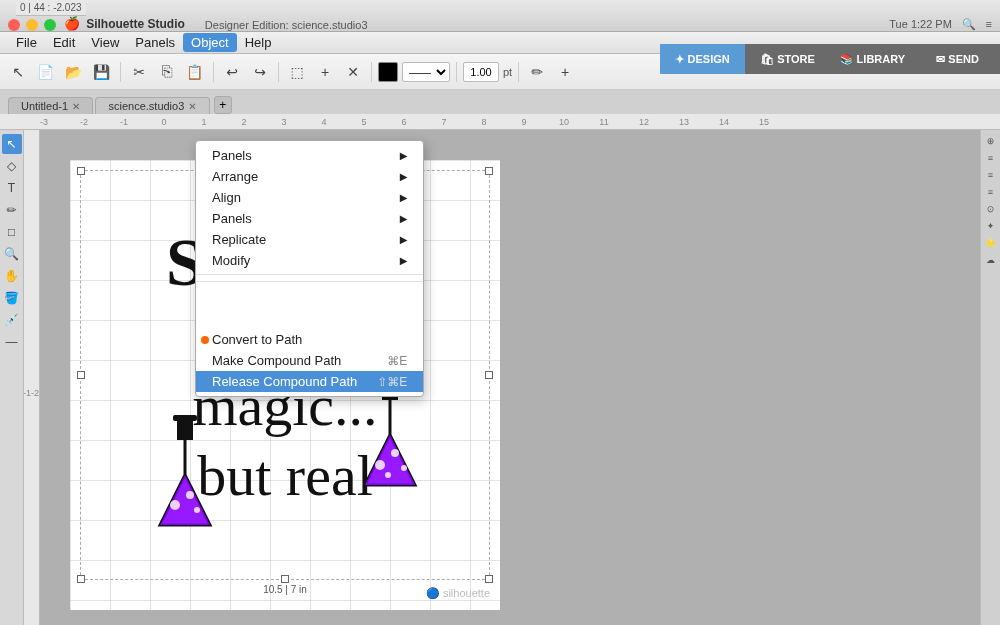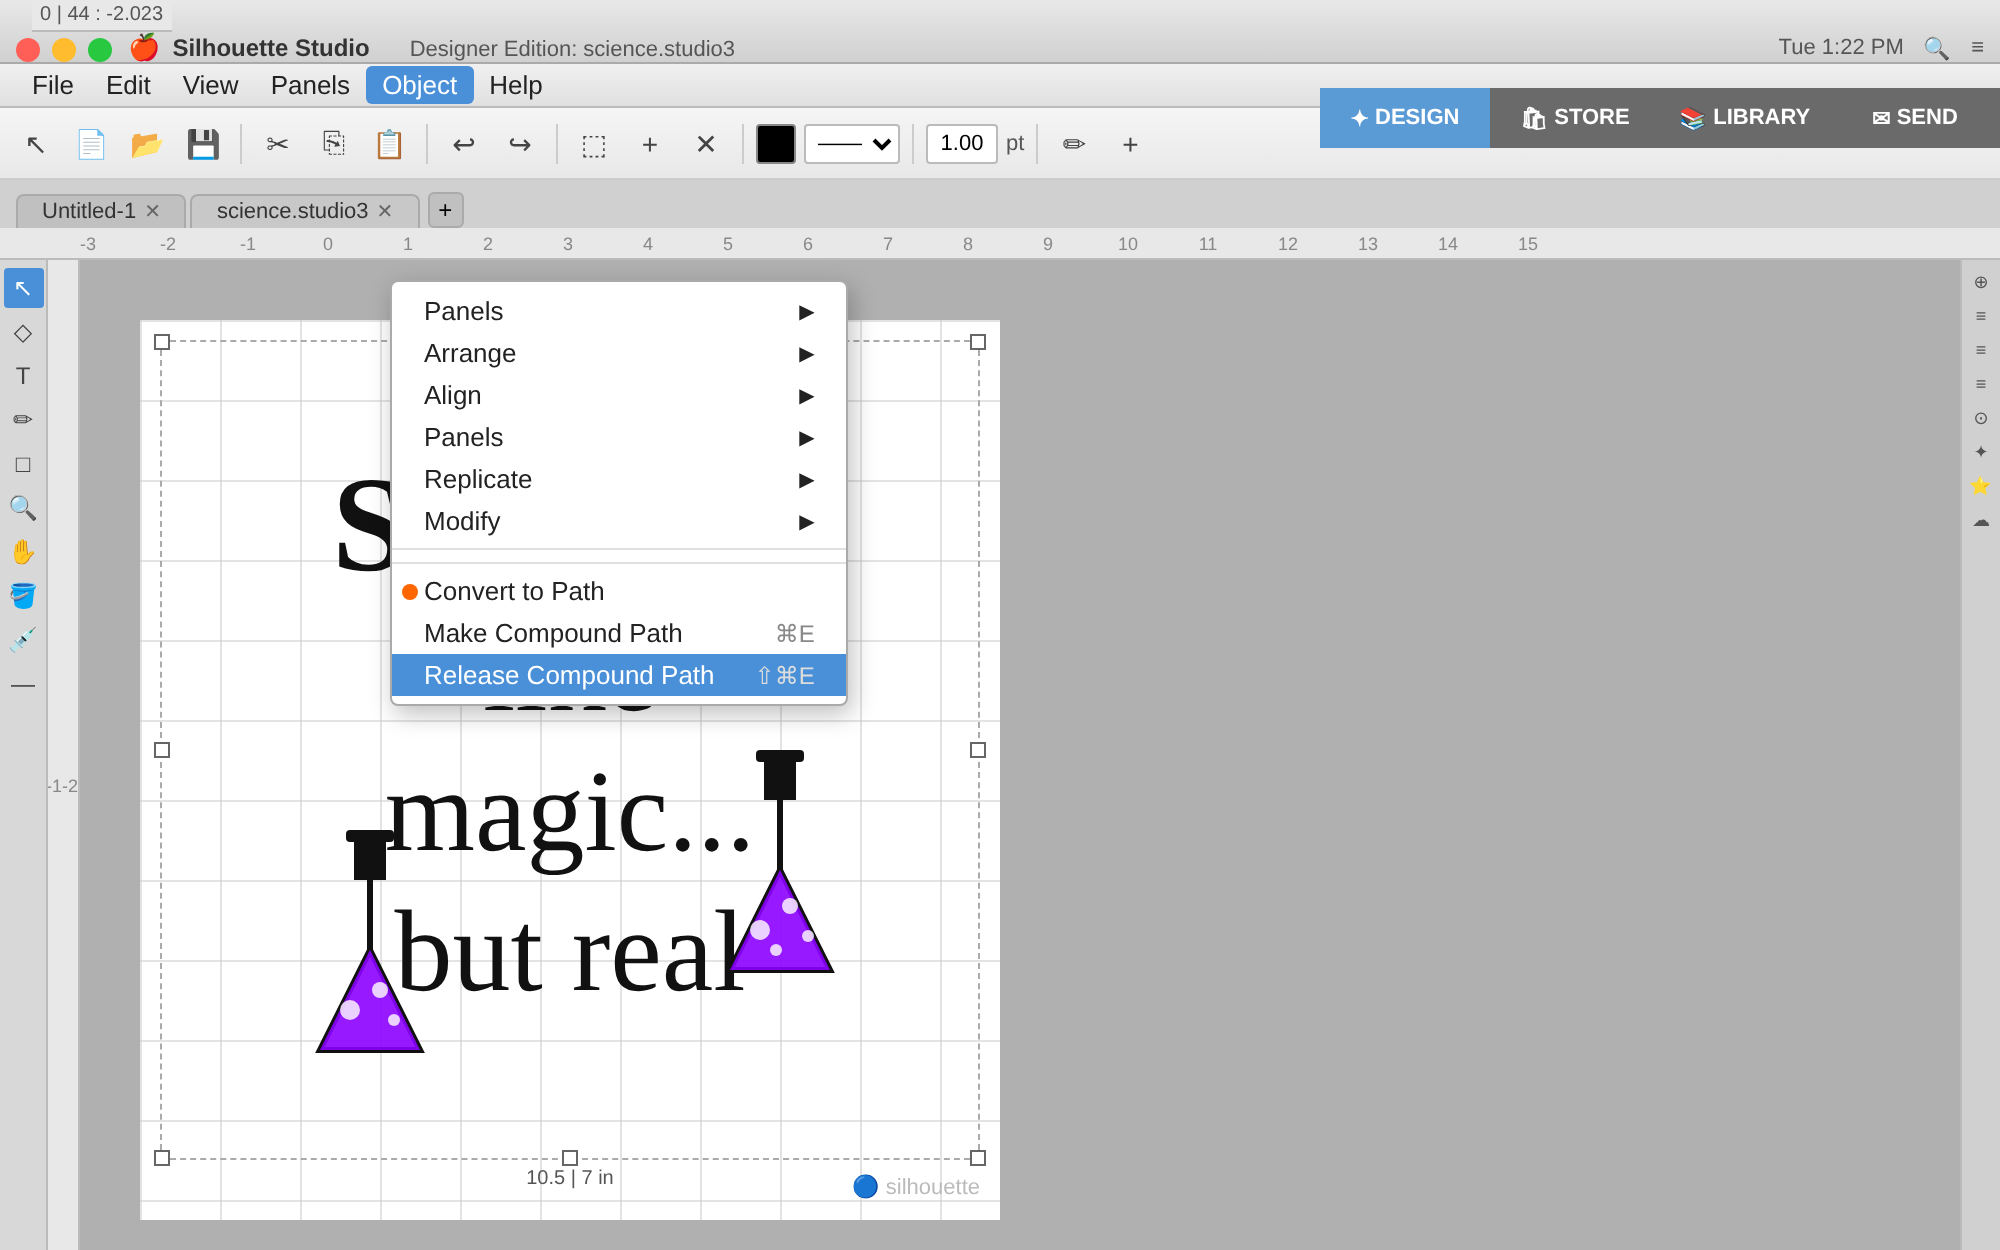"Convert to Path" div.dropdown-item { margin-top: none -> 44px }
